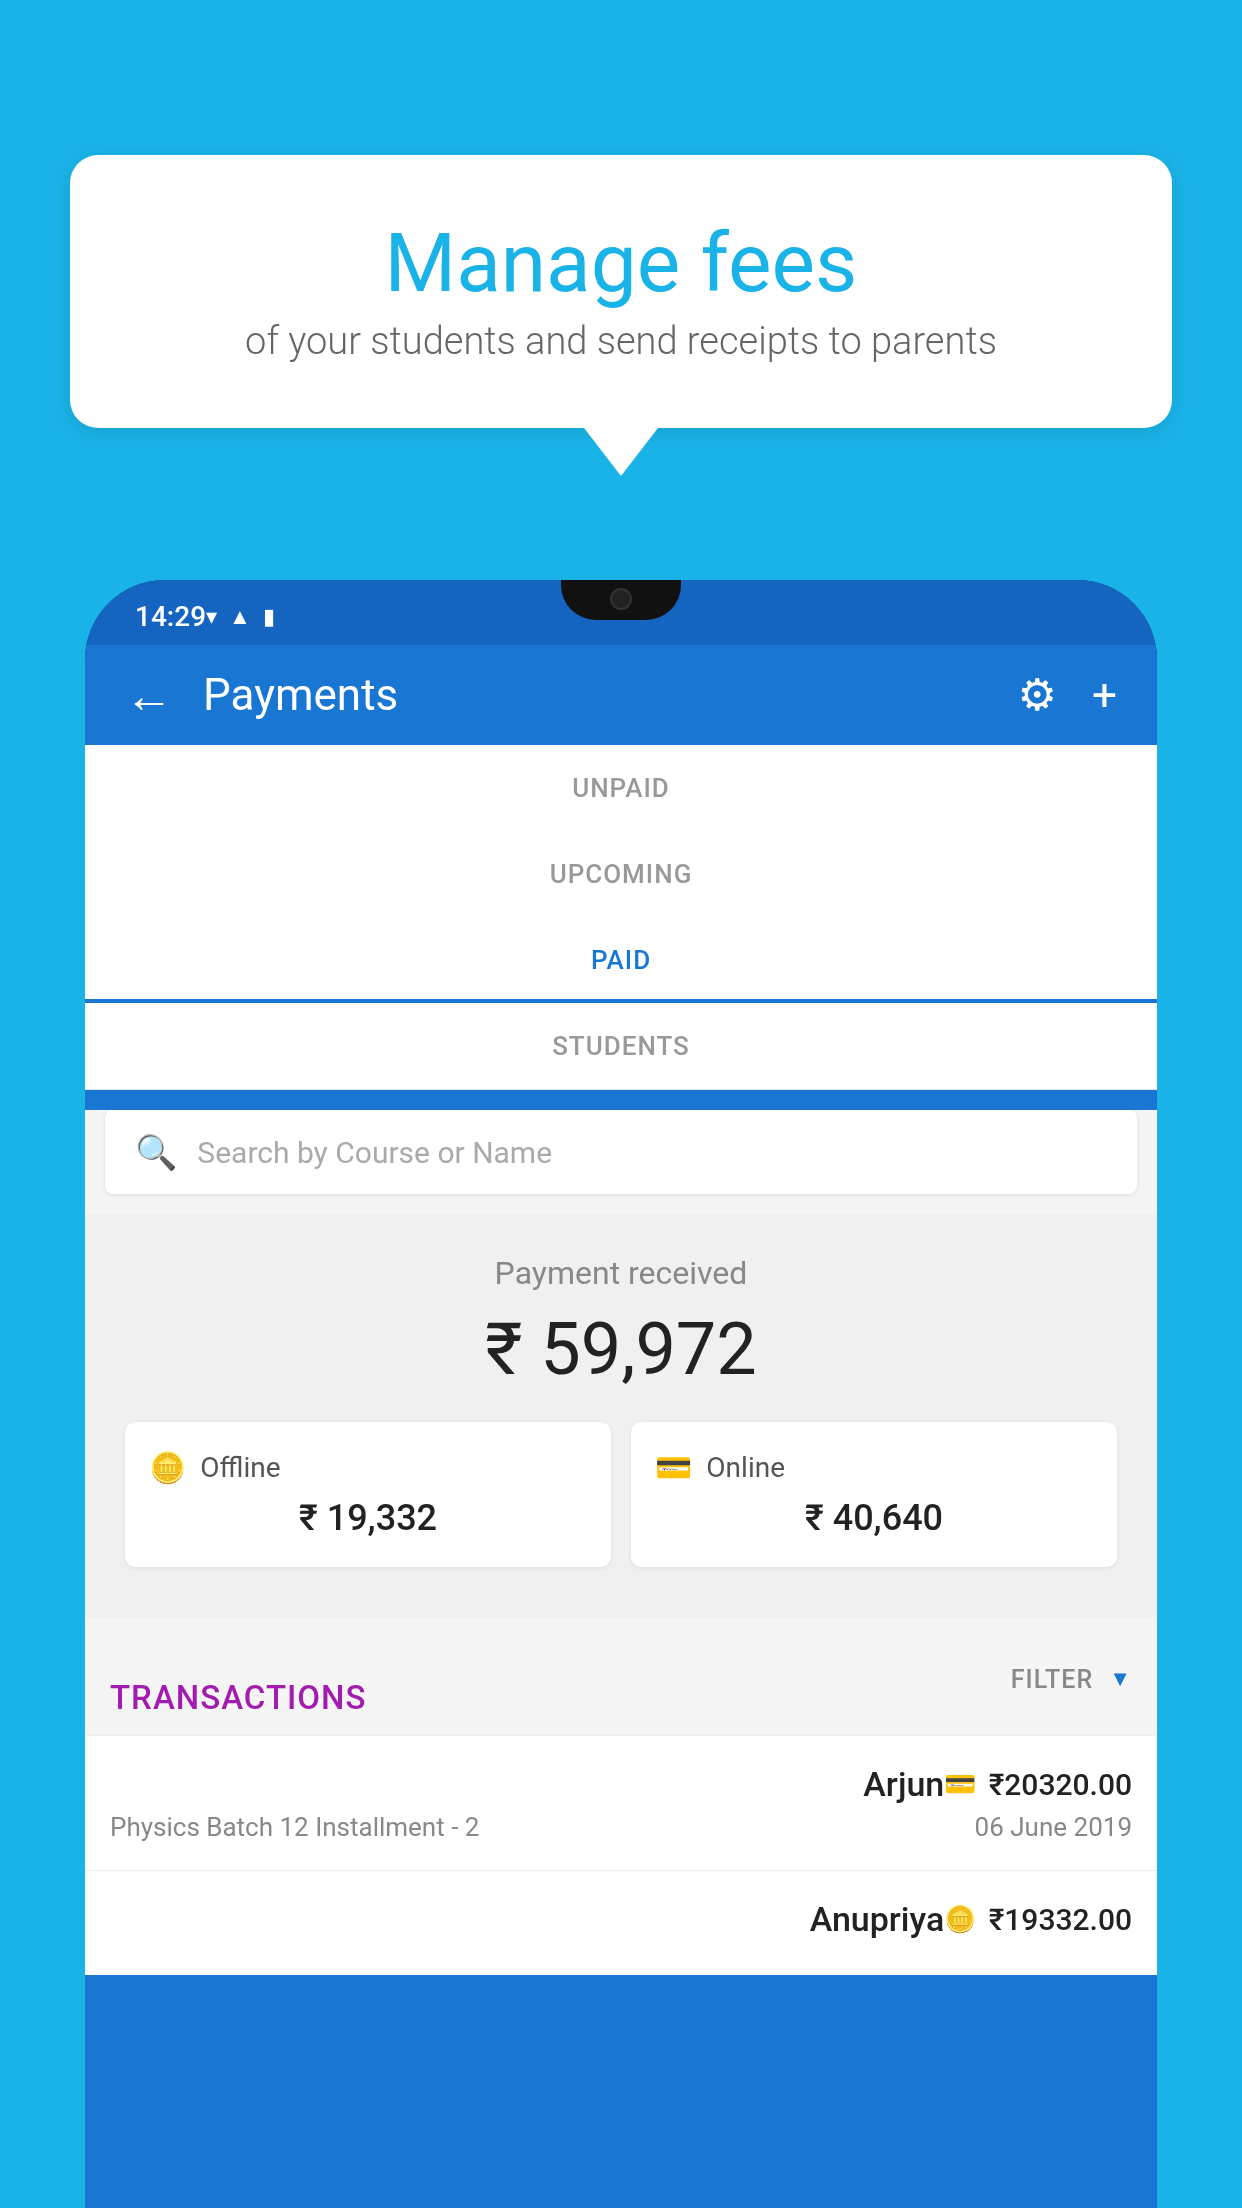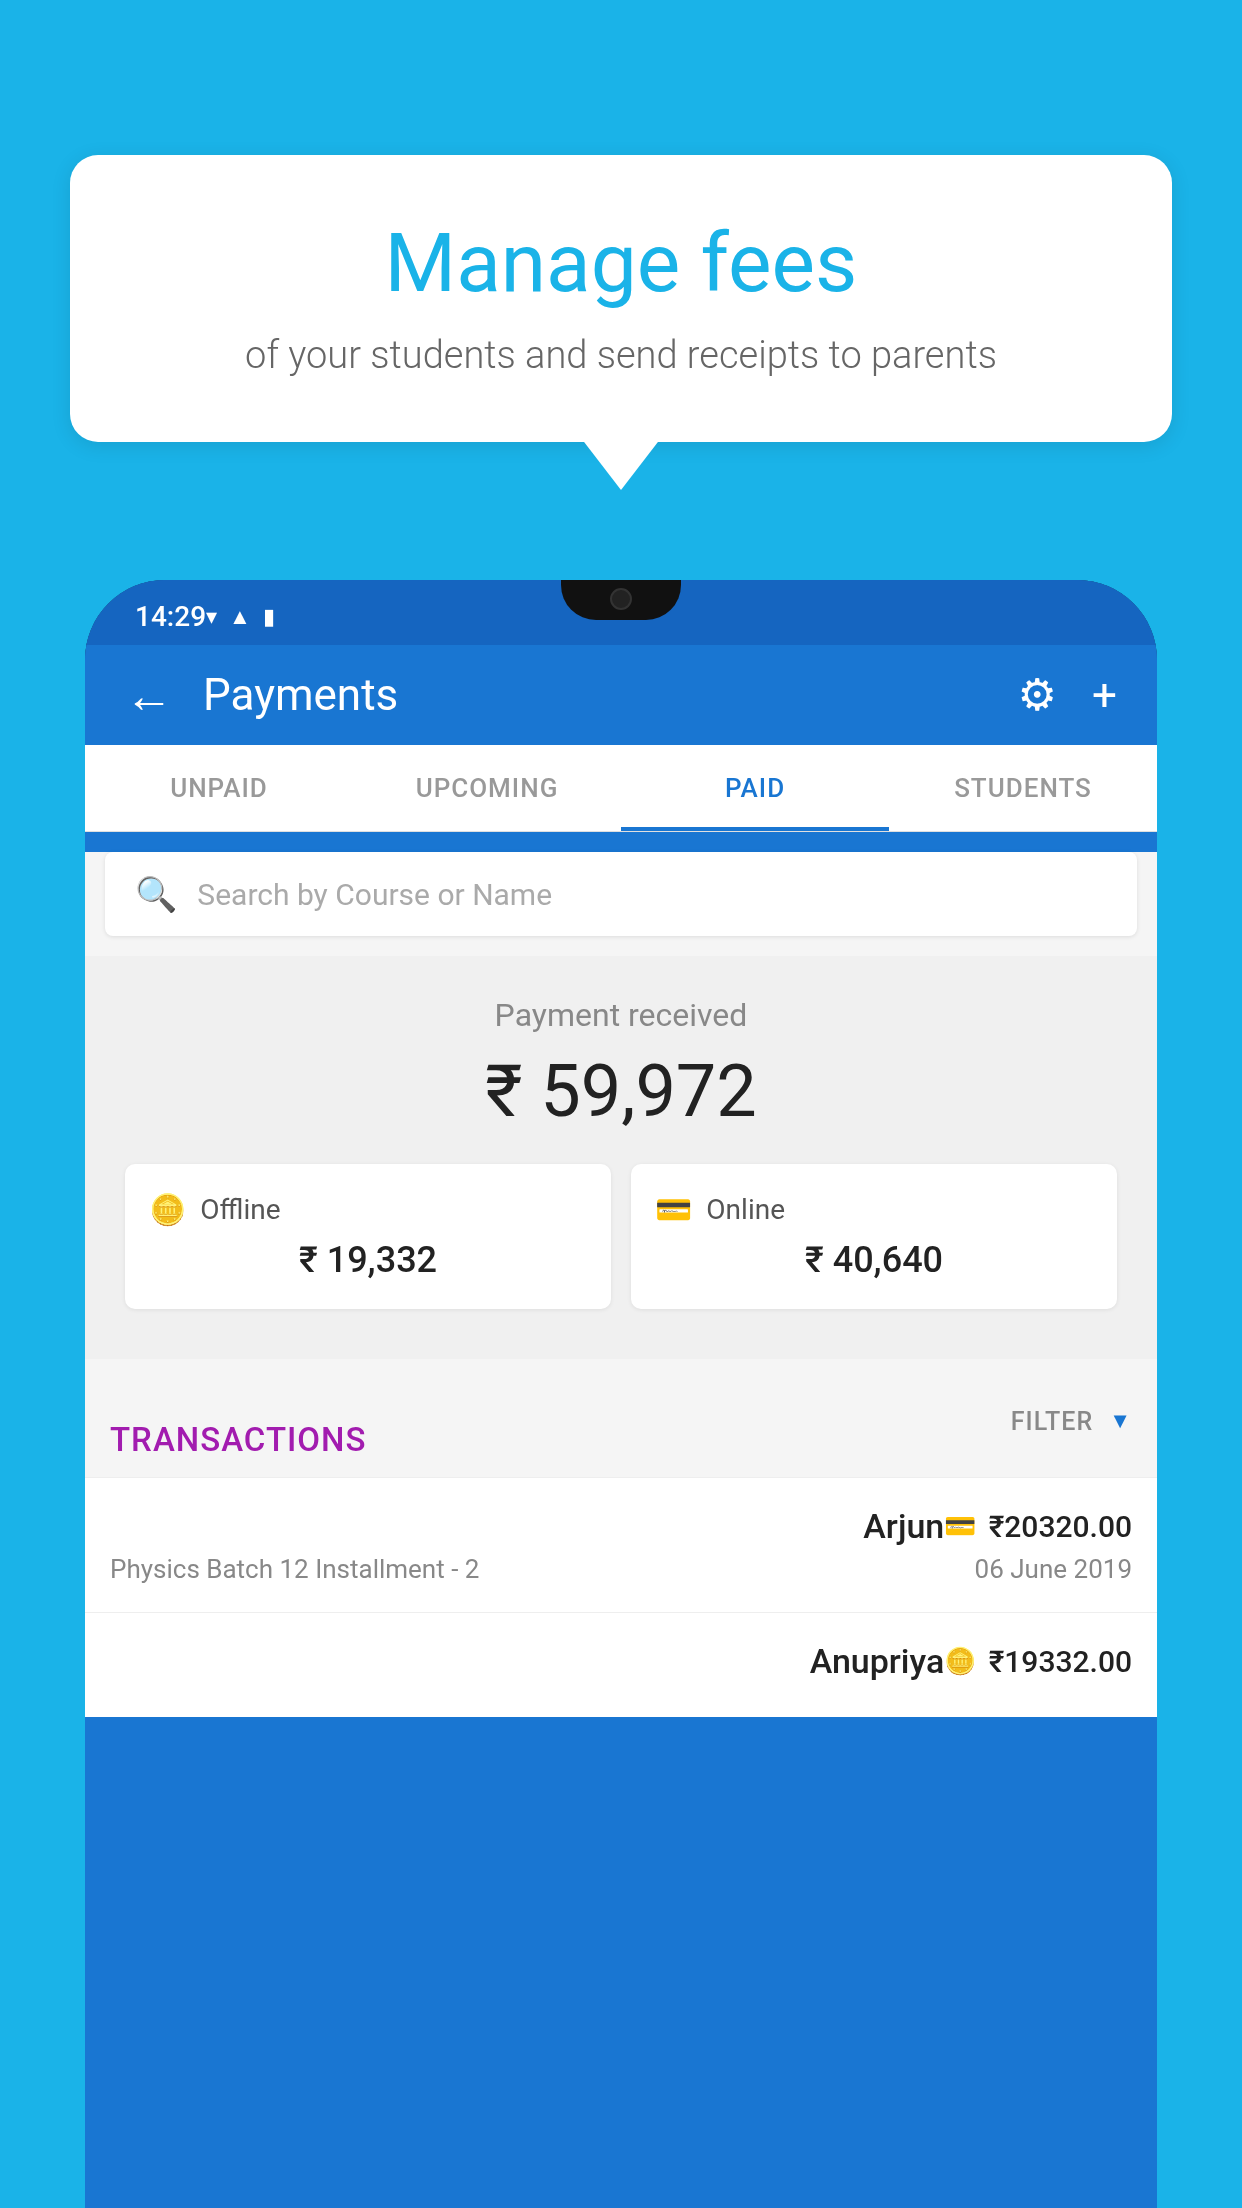"Manage fees" .speech-bubble-title { margin-bottom: 22px -> 8px }
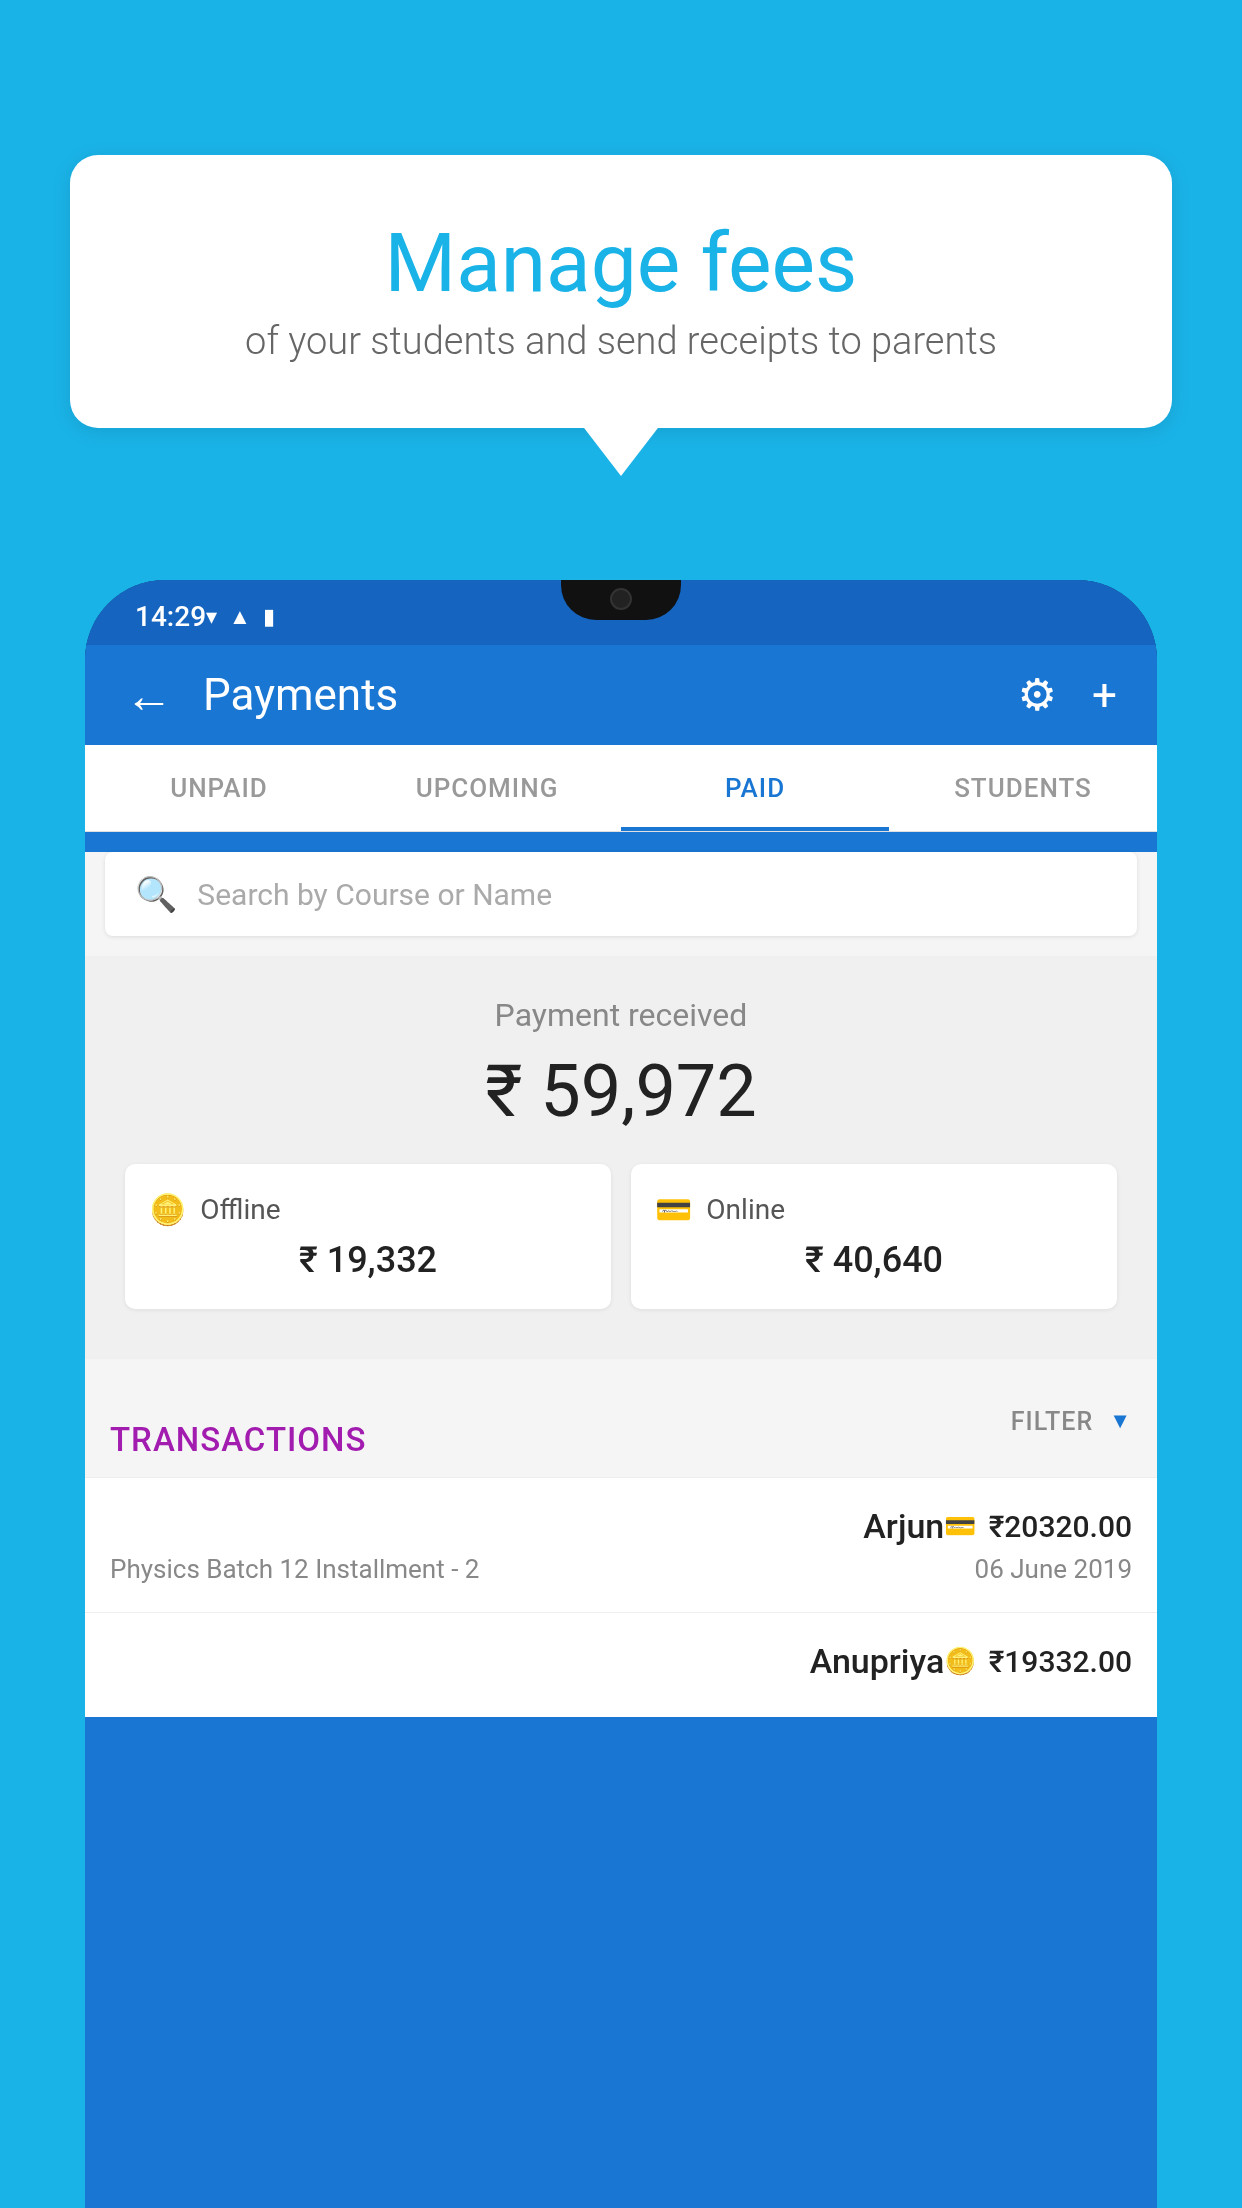"UNPAID" .tabs-container { flex-direction: none -> column }
